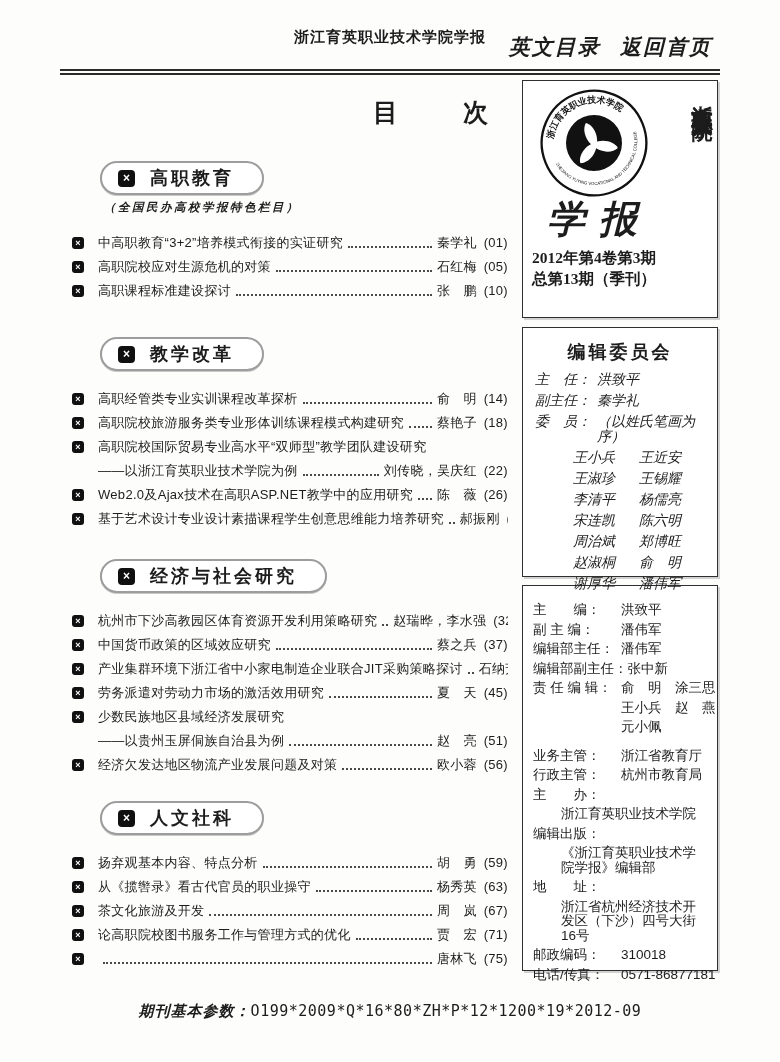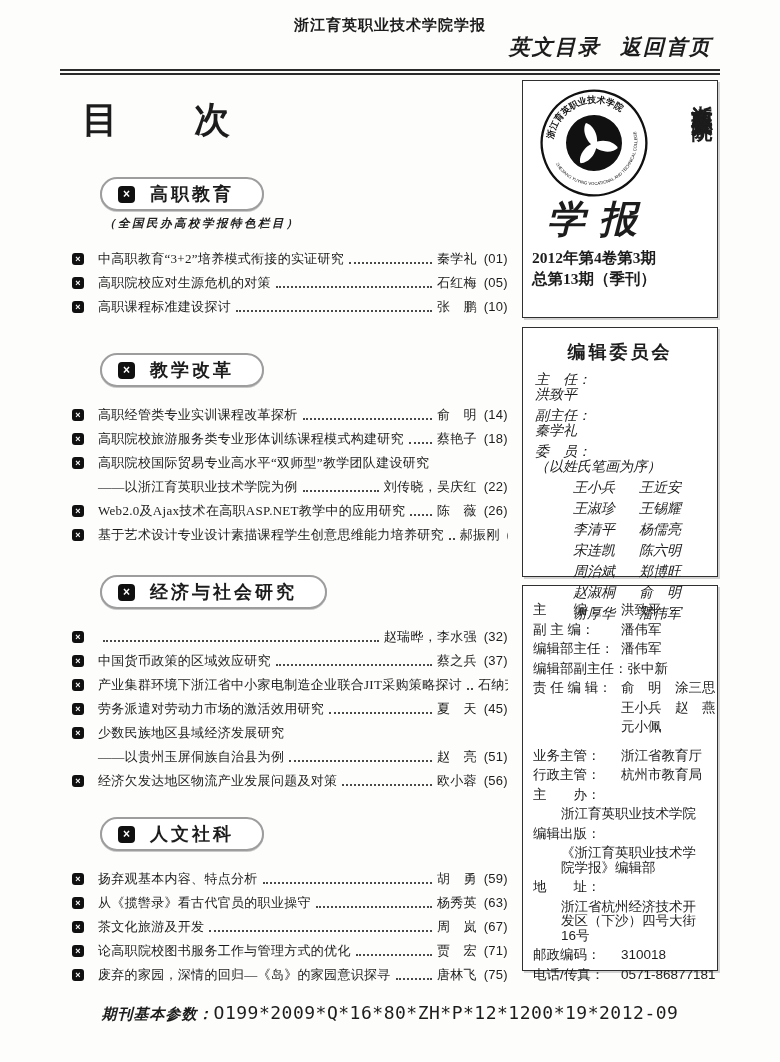"浙江育英职业技术学院学报" .header-title-cn { top: 16px -> 28px }
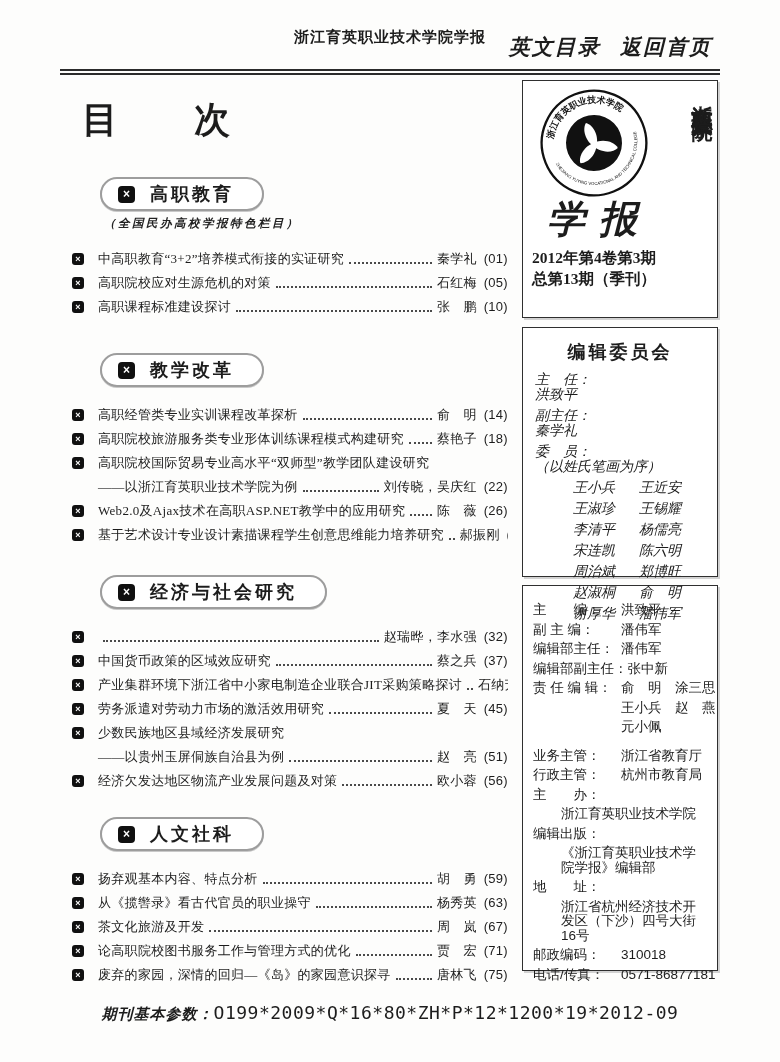"目 次" .toc-title { font-size: 36px -> 25px; text-align: left -> right }
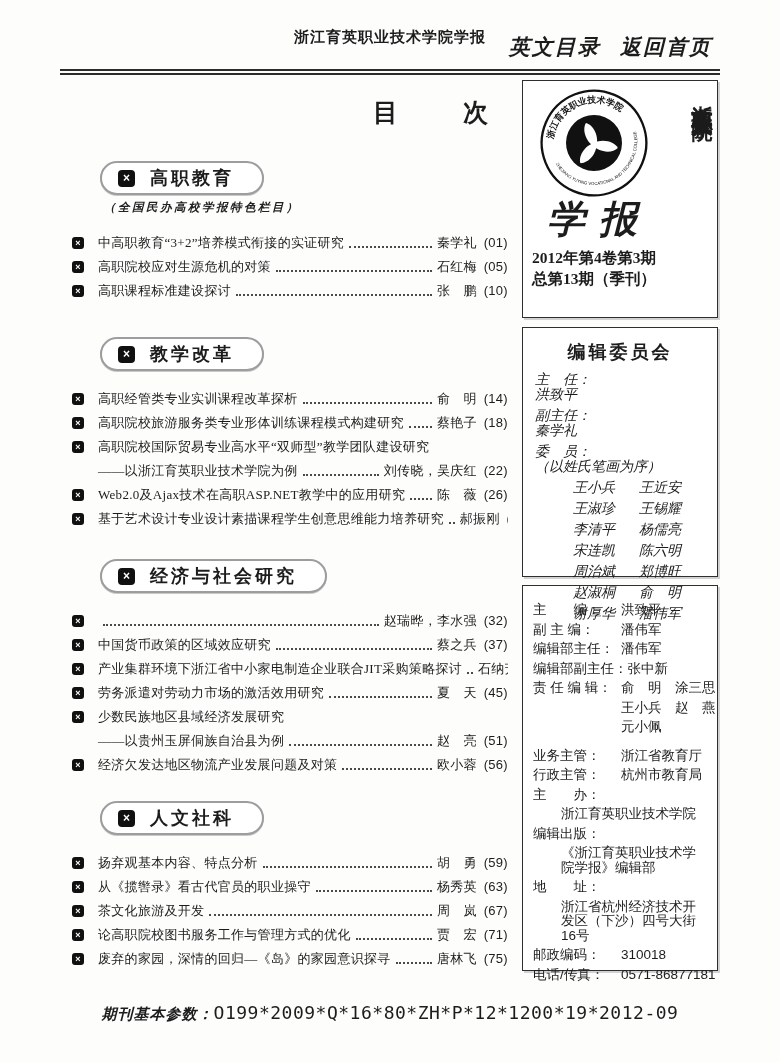"中高职教育“3+2”培养模式衔接的实证研究" .item-title { font-family: Liberation Serif, serif -> none }
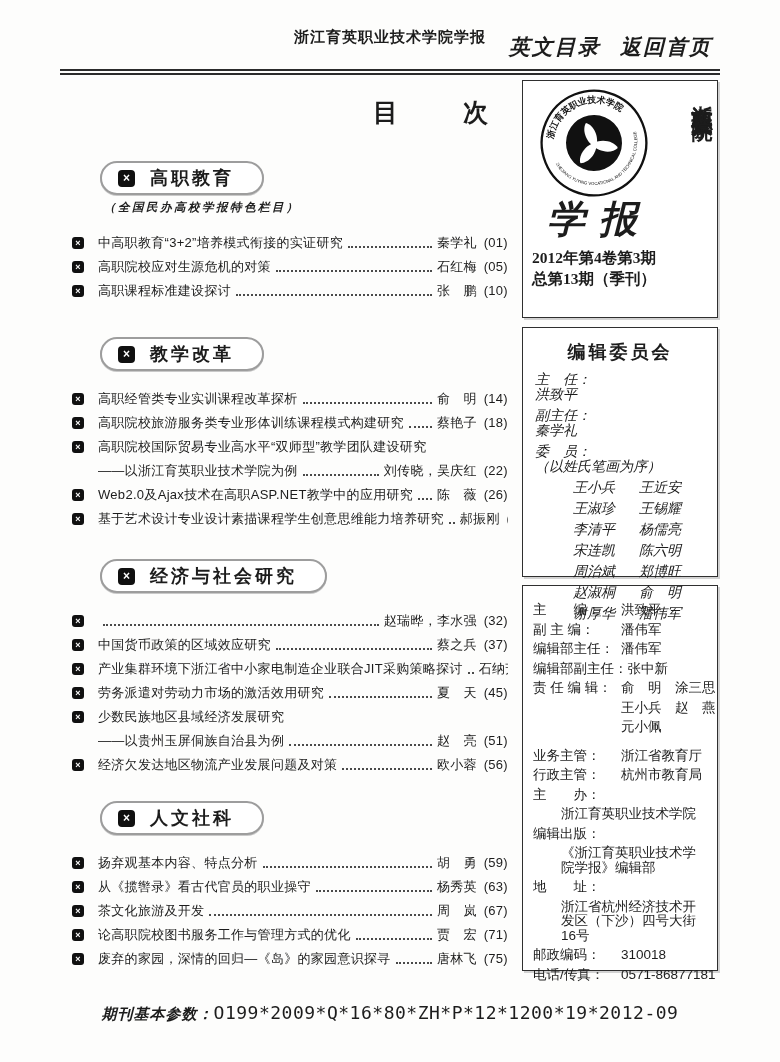"主 任：" .c-row { flex-direction: column -> none }
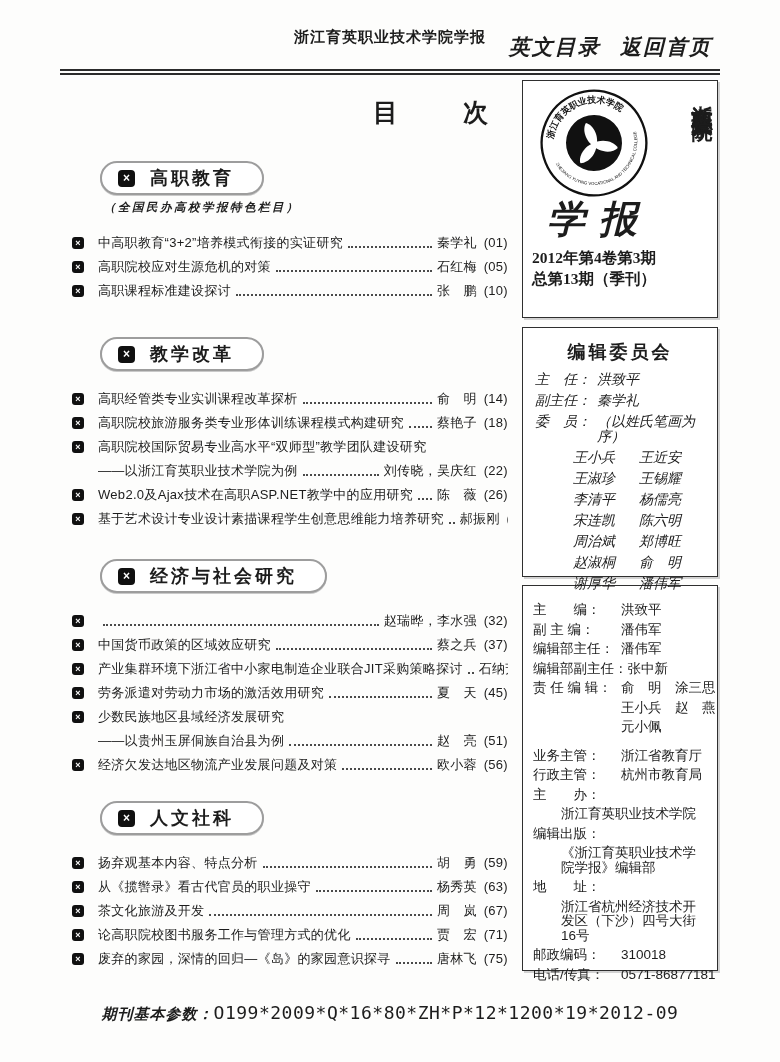"杭州市下沙高教园区体育资源开发利用策略研究" span.item-title { html: none -> <span>杭州市下沙高教园区体育资源开发利用策略研究</span> }
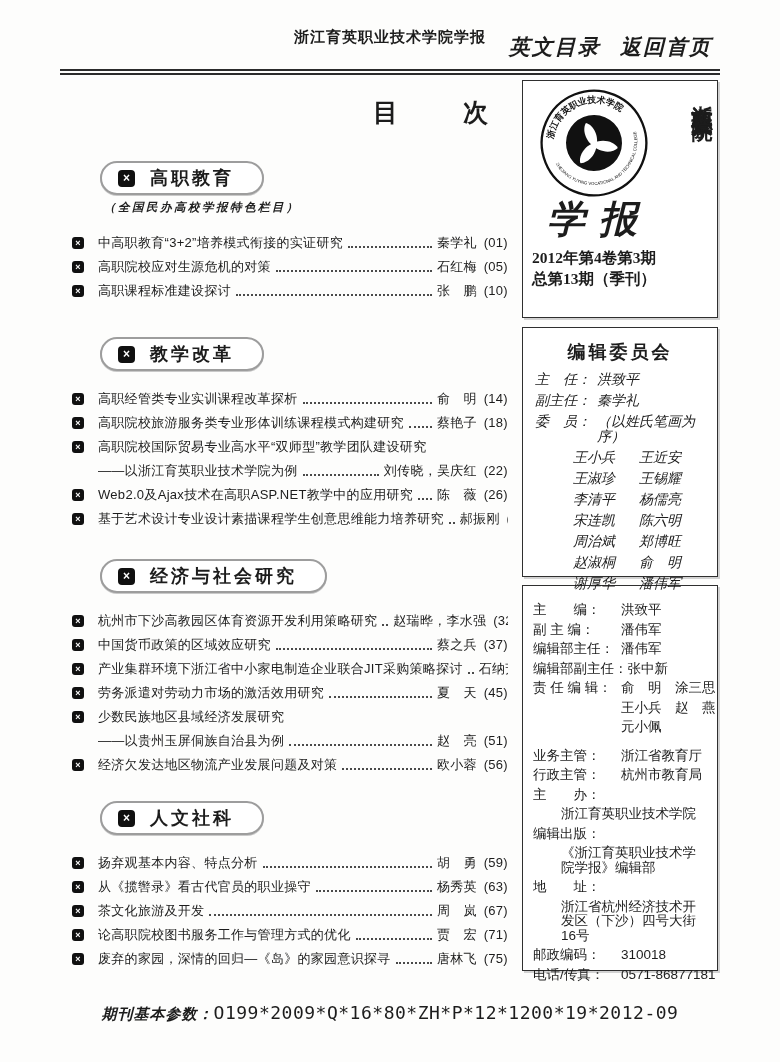"废弃的家园，深情的回归—《岛》的家园意识探寻" span.item-title { html: <span>废弃的家园，深情的回归—《岛》的家园意识探寻</span> -> none }
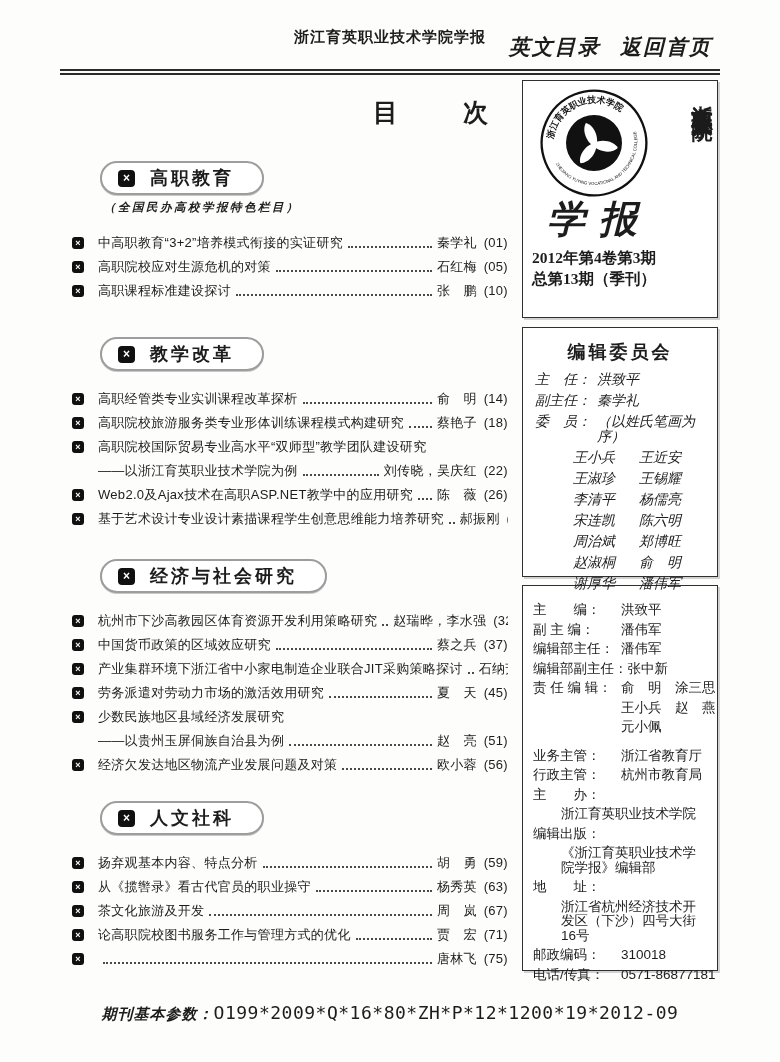"O199*2009*Q*16*80*ZH*P*12*1200*19*2012-0" .footer-code { font-size: 18px -> 15px }
